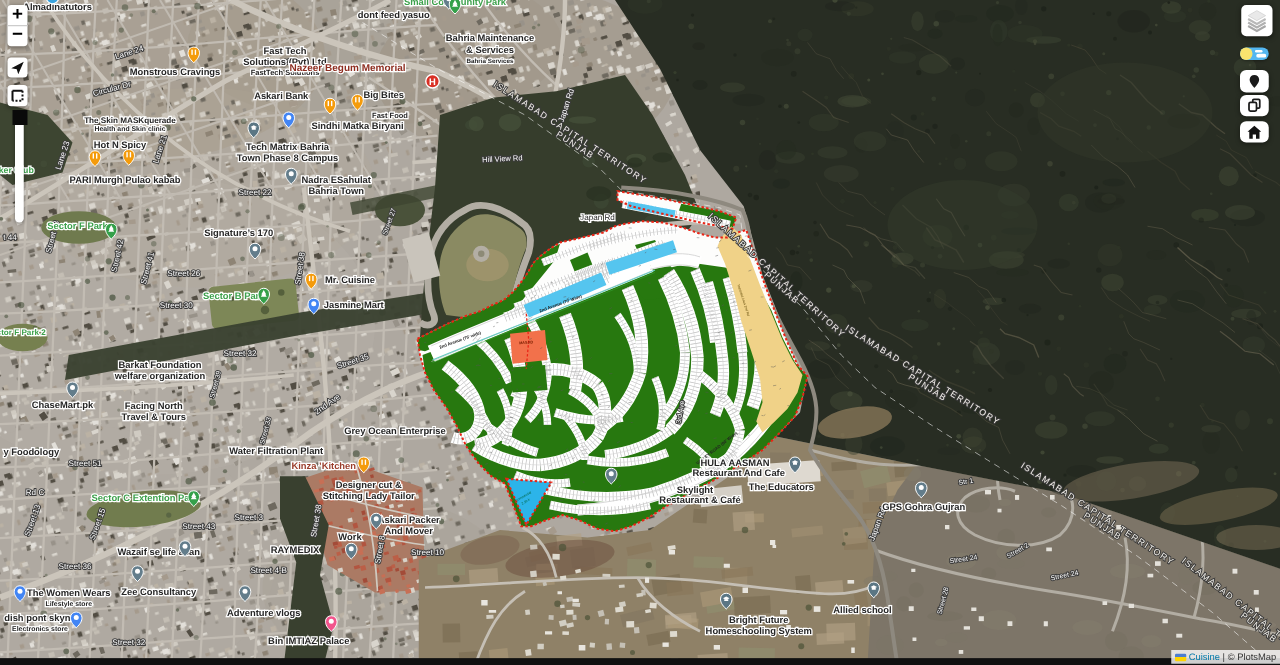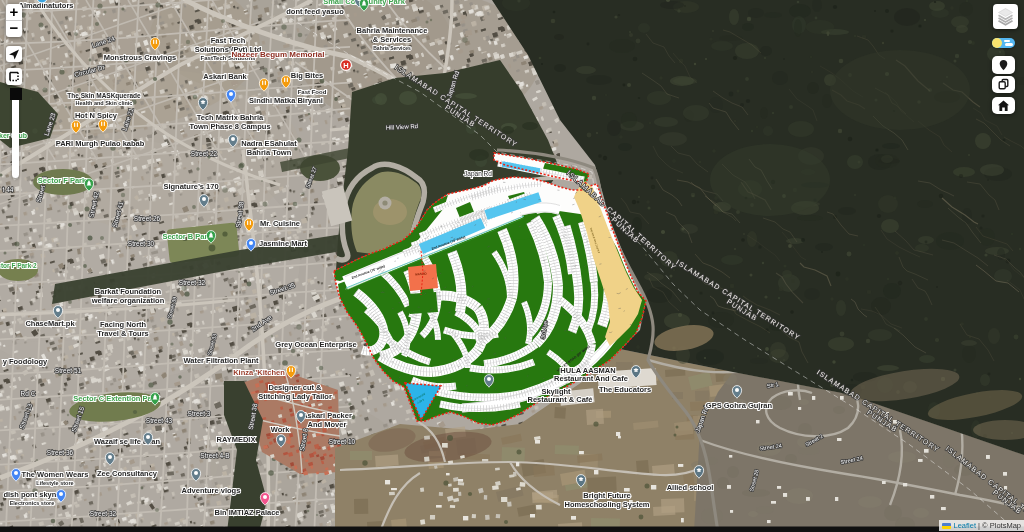"Leaflet" span { text: Leaflet -> Cuisine }
